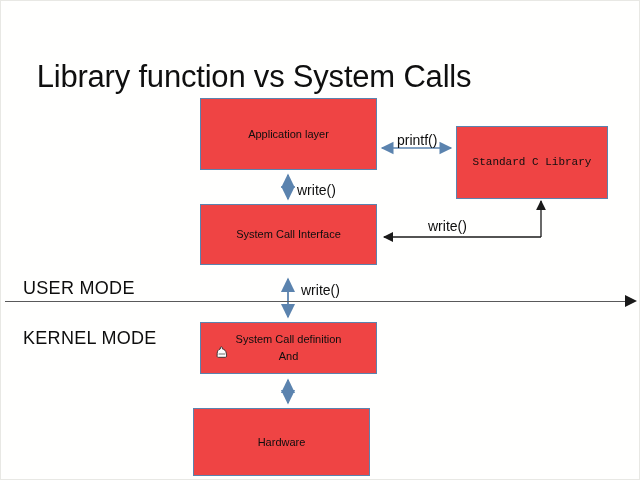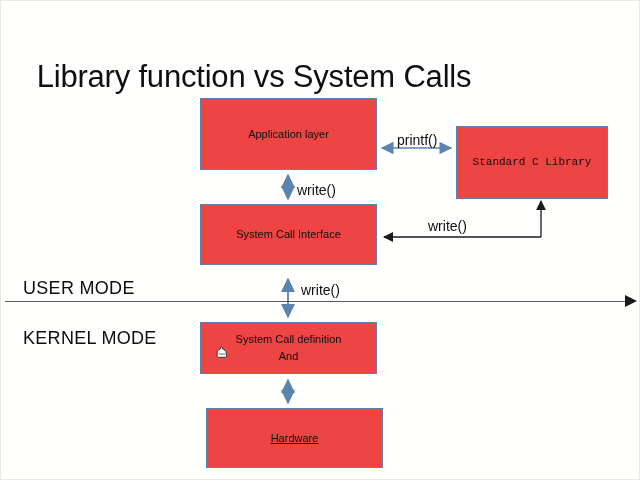"Hardware" #box-hardware { height: 60px -> 68px; left: 205px -> 192px; text-decoration: underline -> none }
